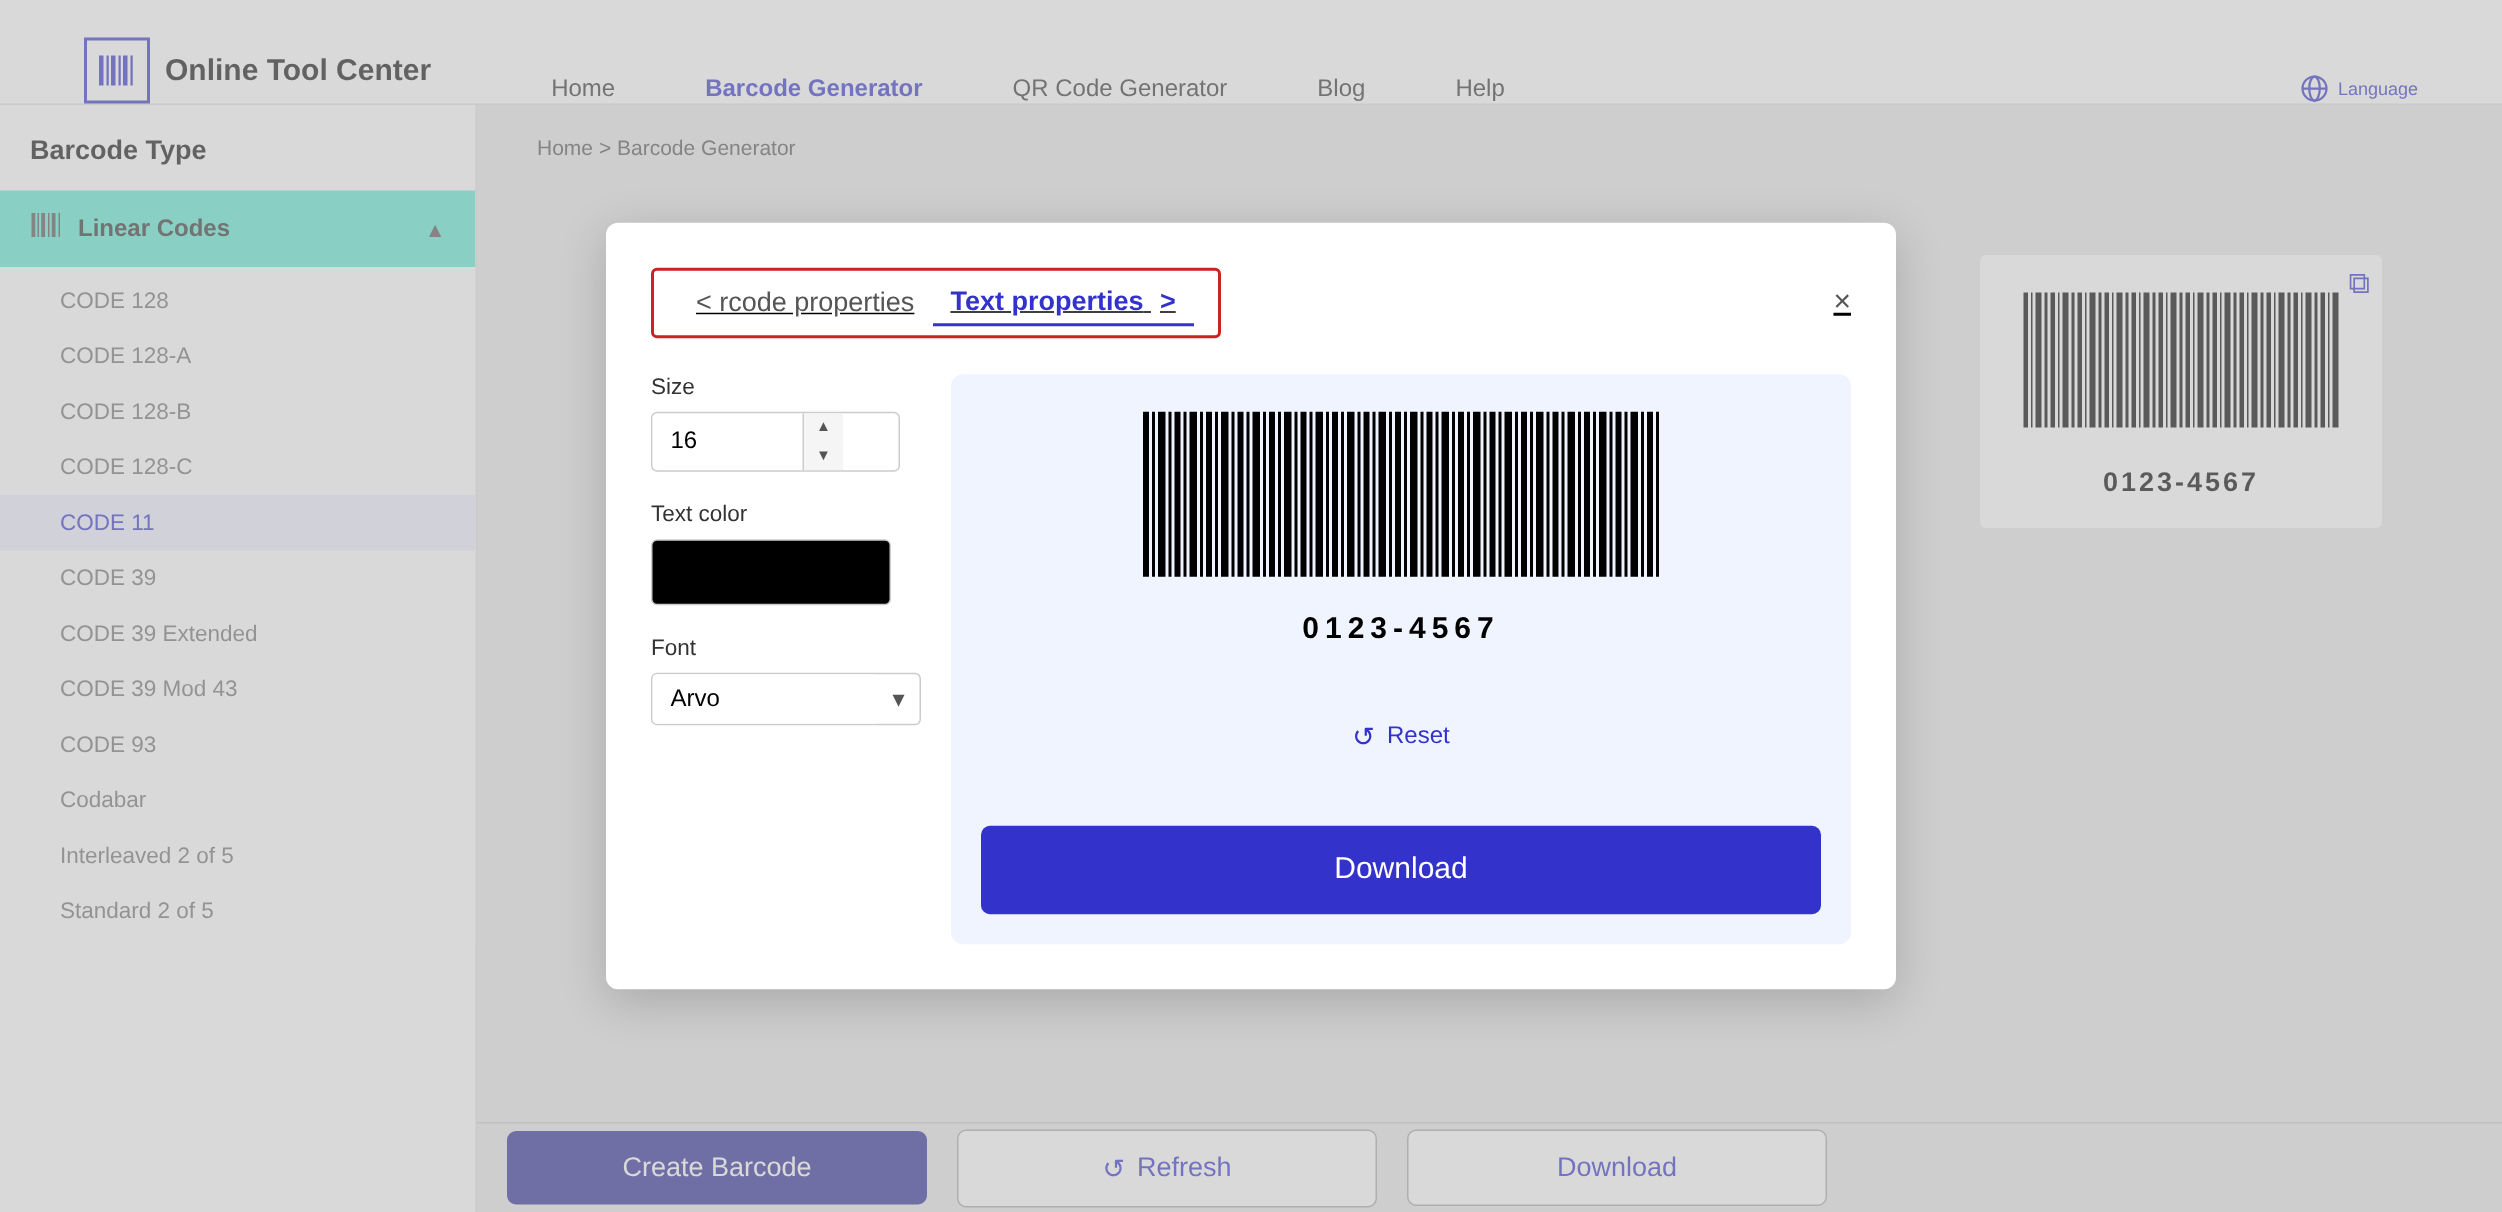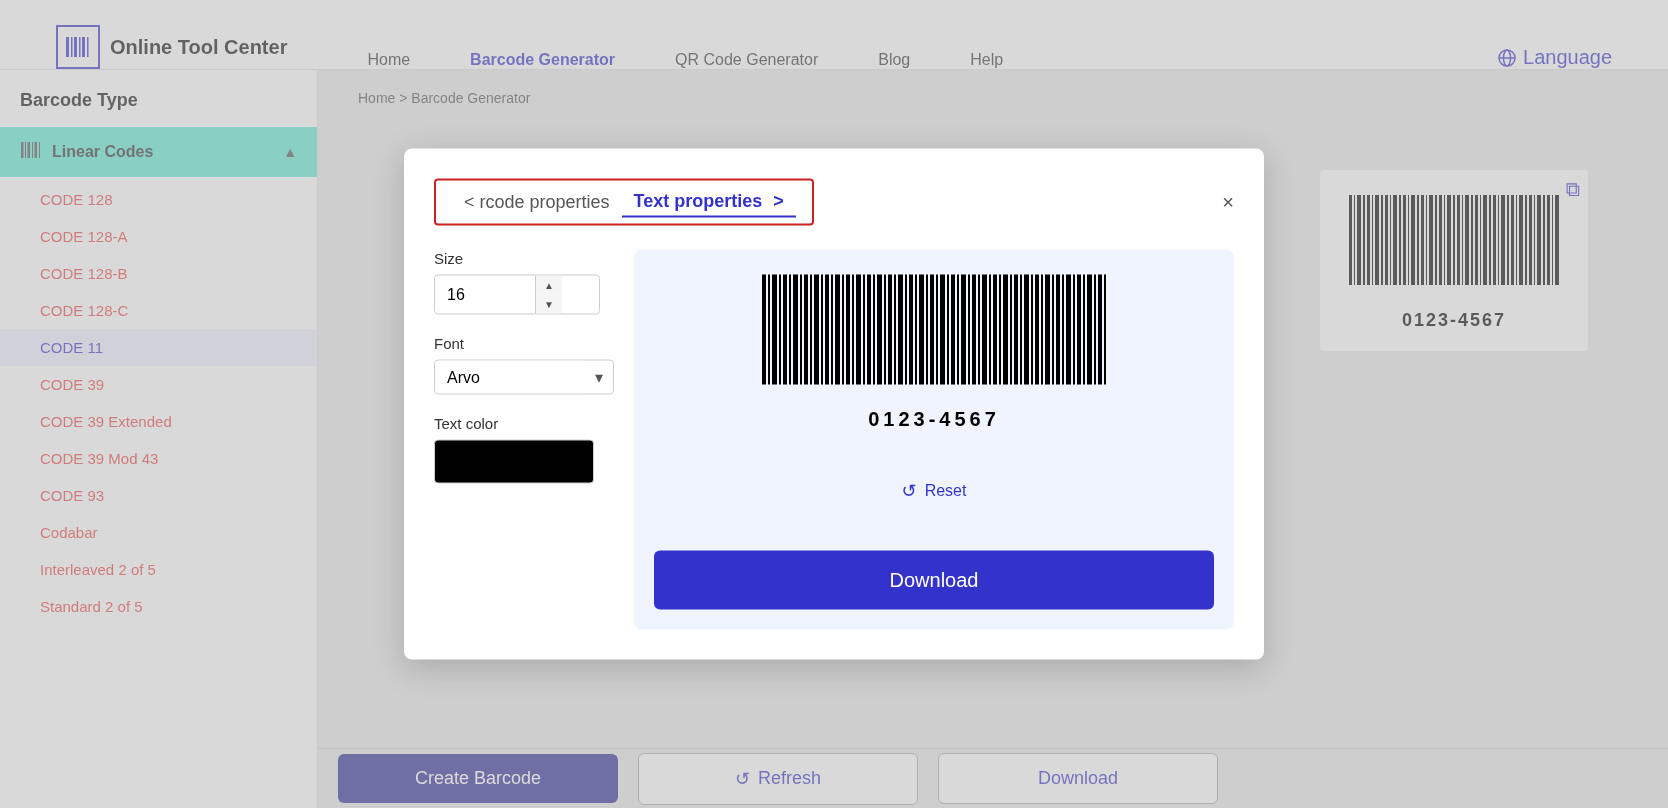"Language" .language-btn { font-size: 20px -> 12px }
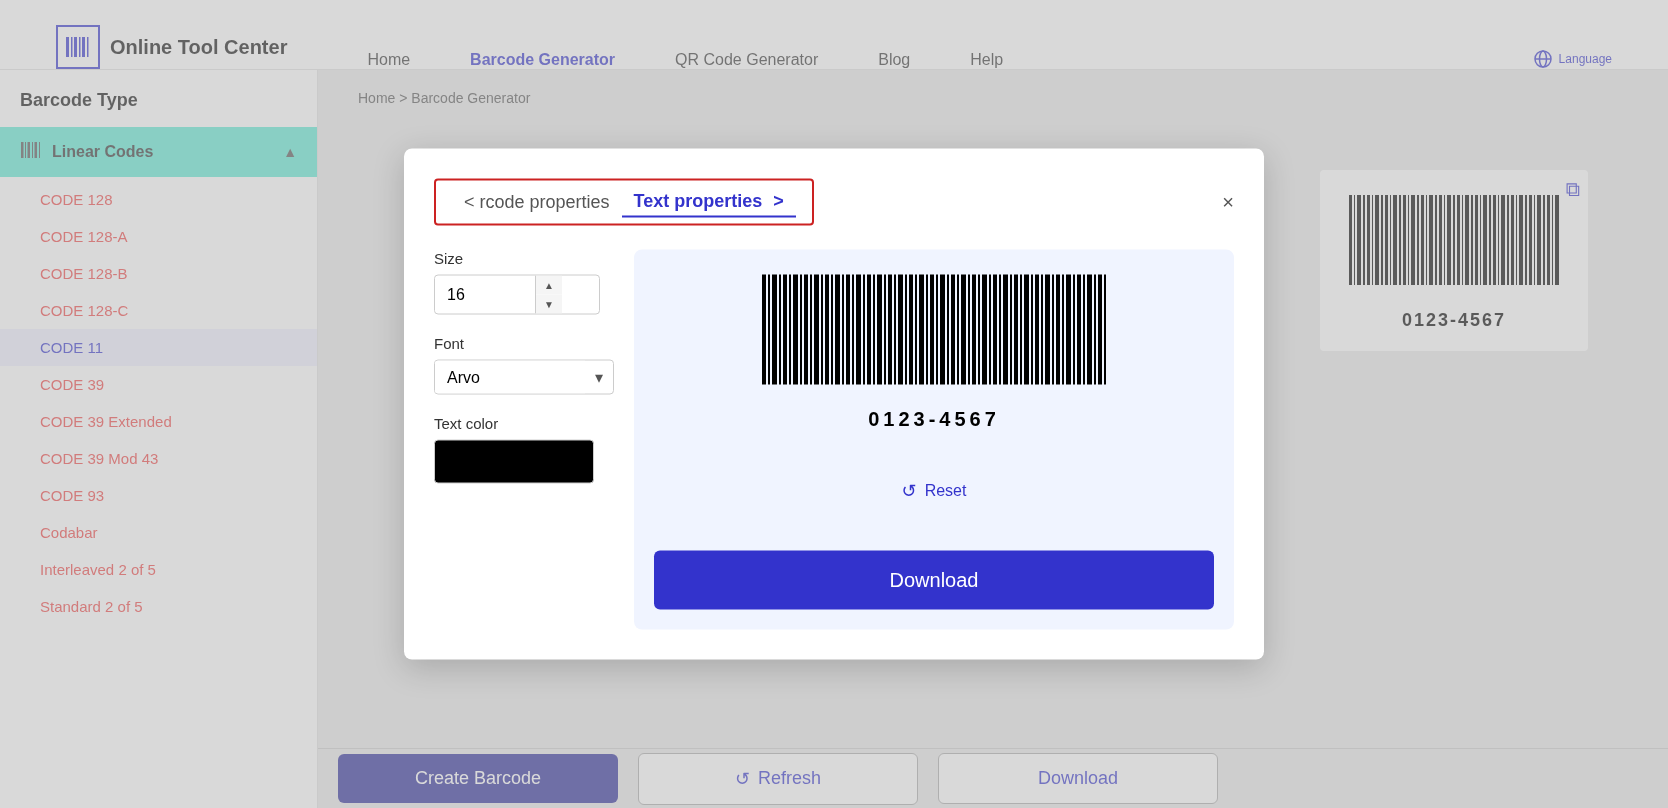"CODE 128" .sidebar-item { color: #ef4444 -> #737373 }
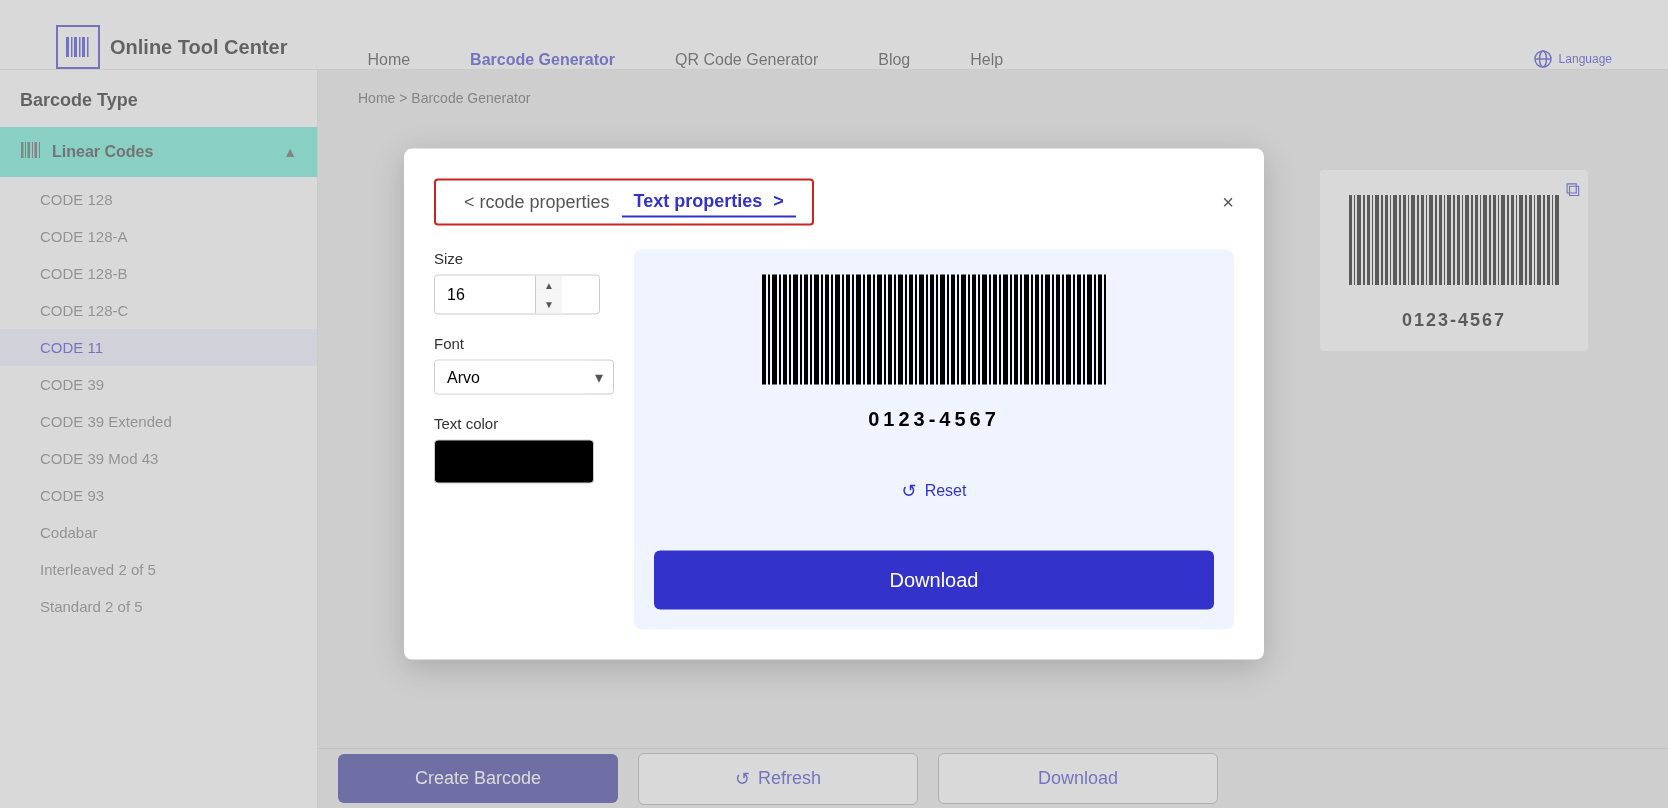"< rcode properties" .modal-header { text-decoration: none -> underline }
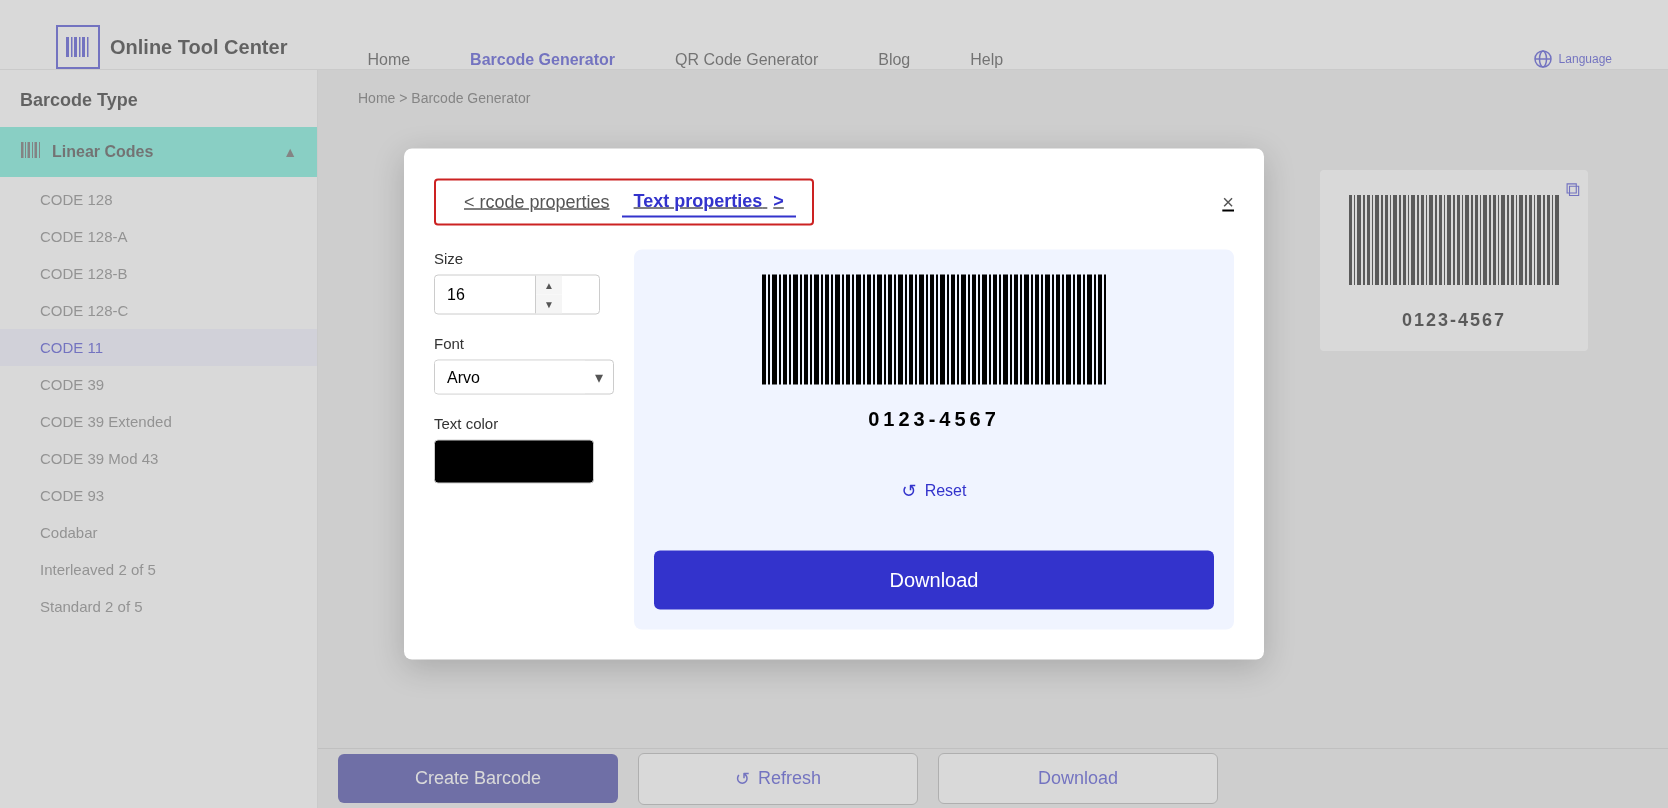"Font" div.form-group { order: before "Text color" -> after "Text color" }
